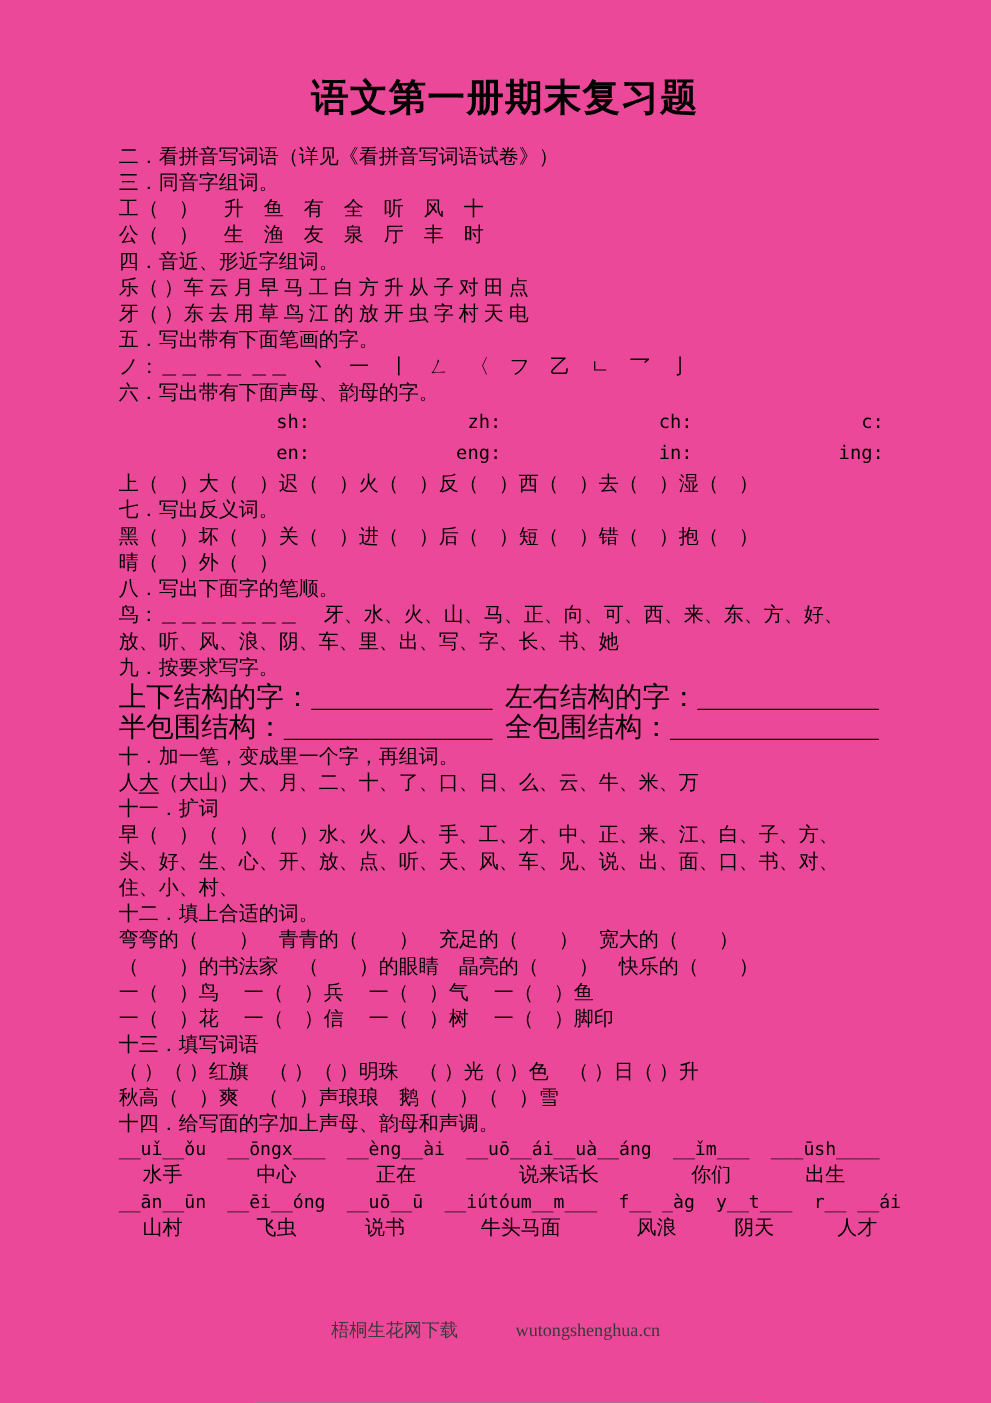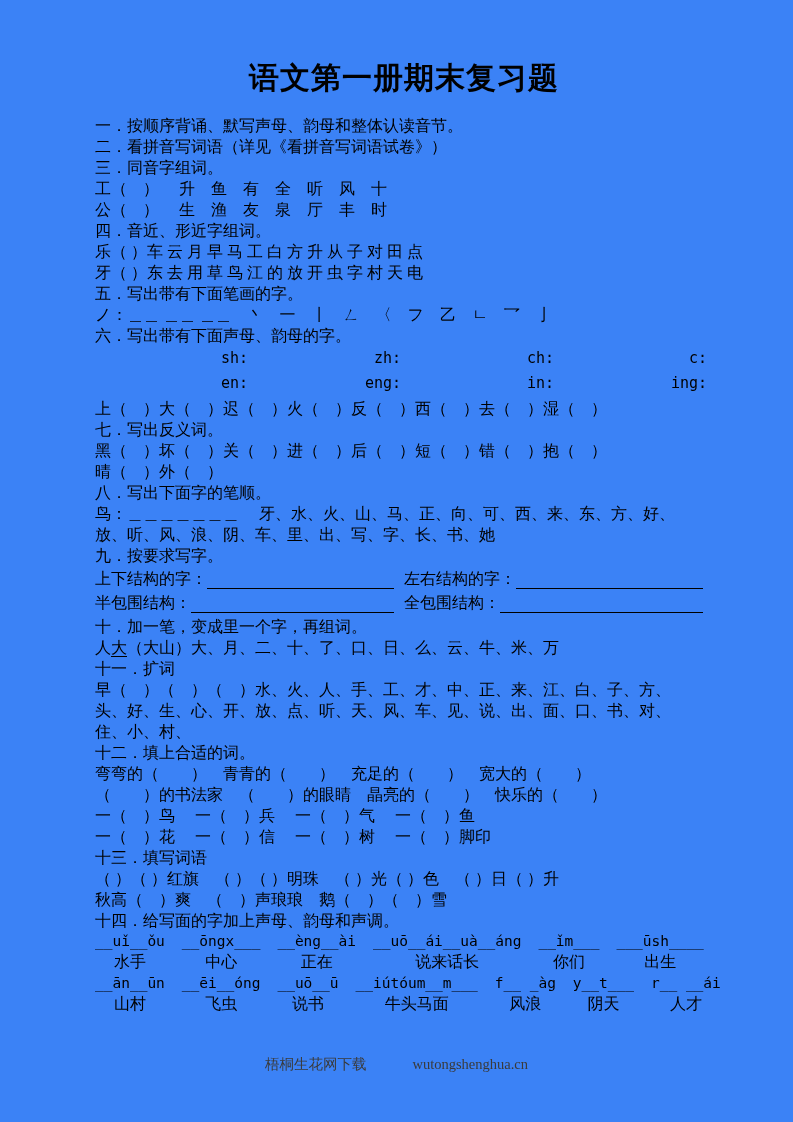"语文第一册期末复习题" .page { background: #3b82f6 -> #ec4899 }
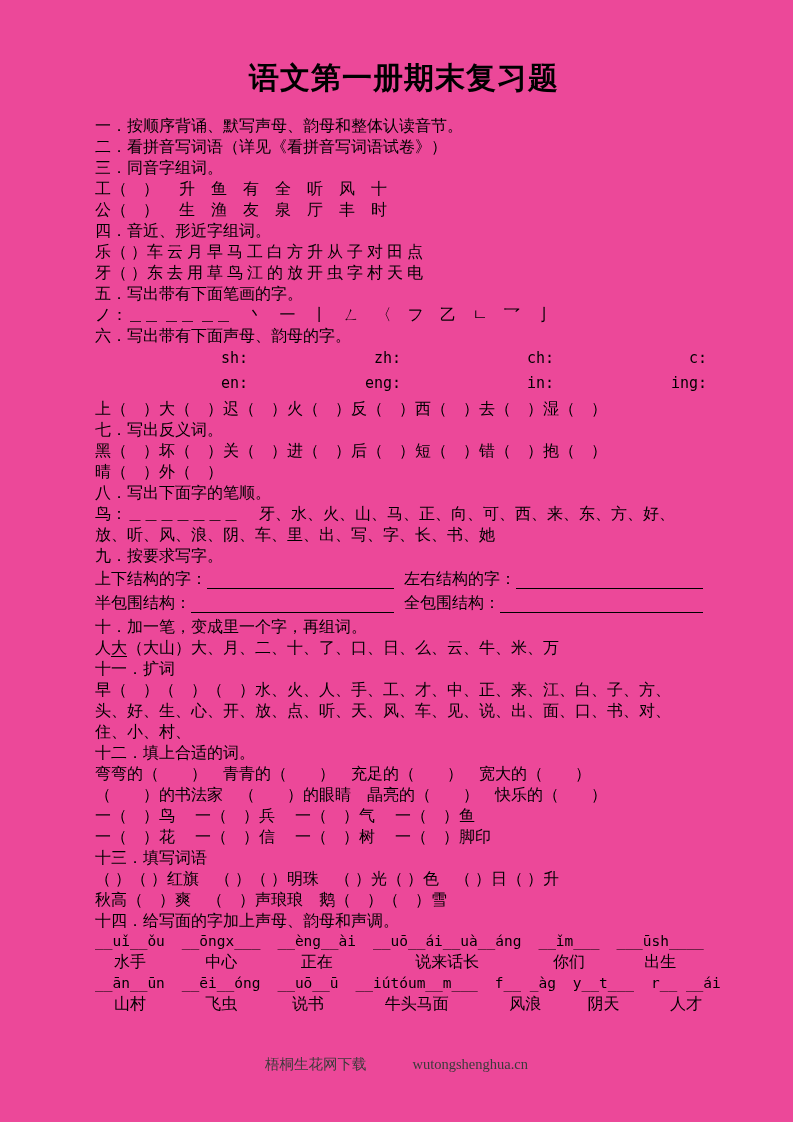"一．按顺序背诵、默写声母、韵母和整体认读音节。" div.line { html: <div>一．按顺序背诵、默写声母、韵母和整体认读音节。</div> -> none }
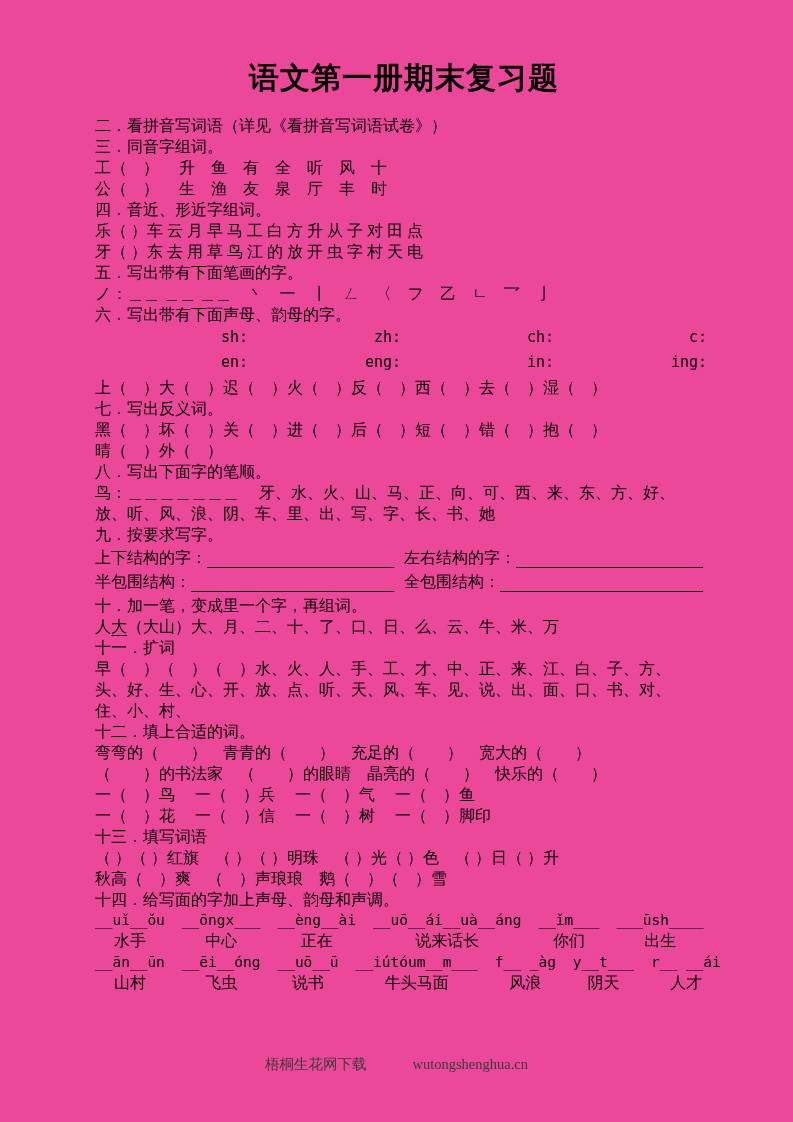"上下结构的字：" .blank-row.b2 .blabel { font-size: 16px -> 22px }
